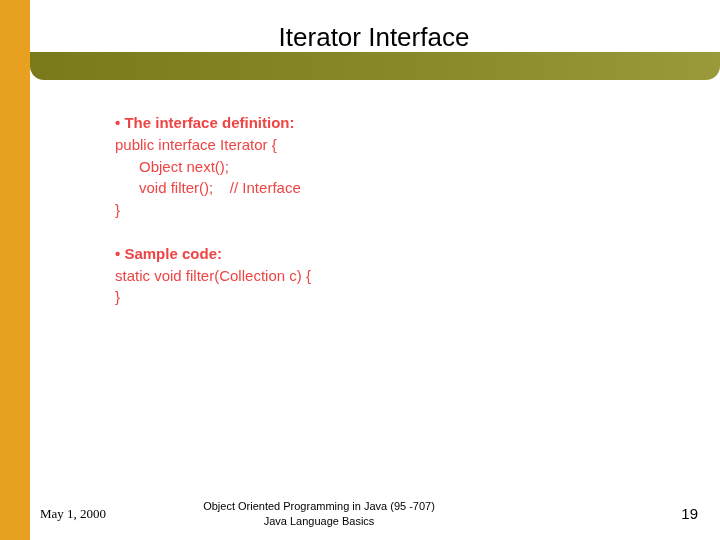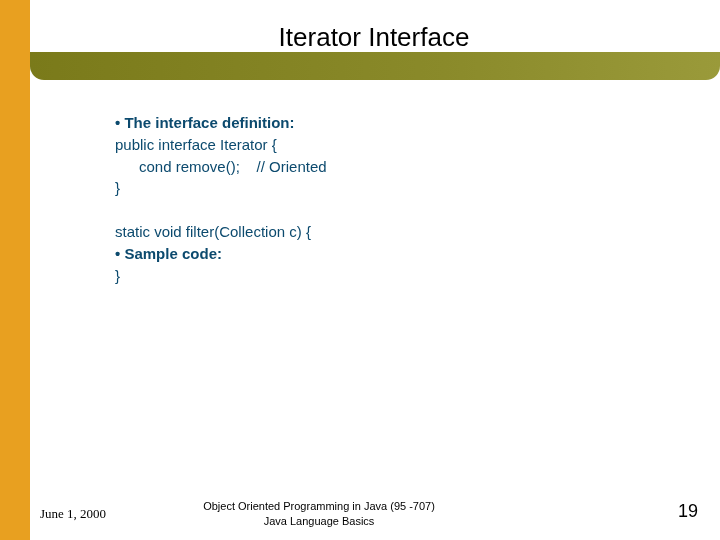"• The interface definition:" .content { color: #0c4a6e -> #ef4444 }
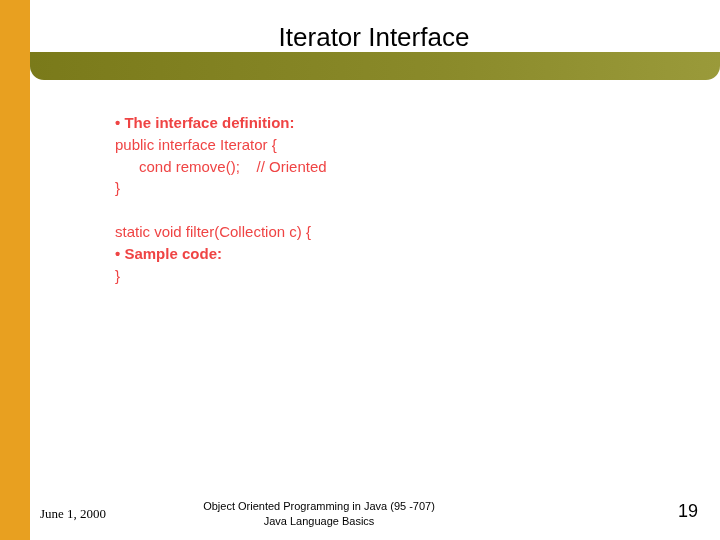"Object next();" div.indent1 { html: none -> <div>Object next();</div> }
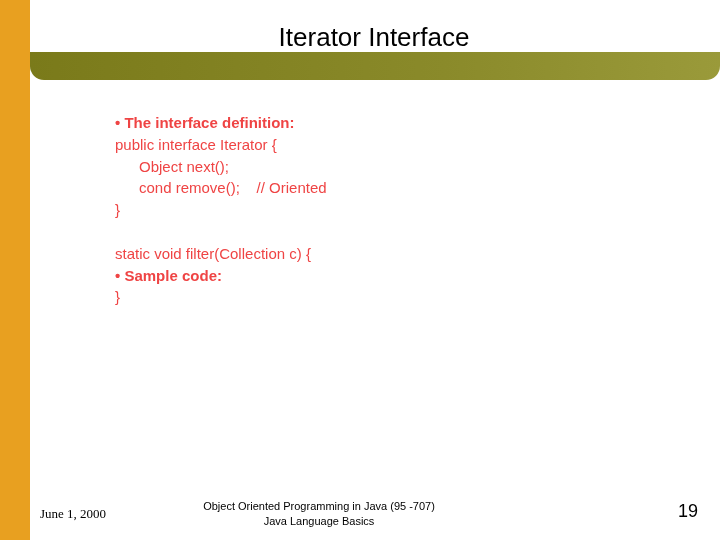"cond remove();" span { text: cond remove -> void filter }
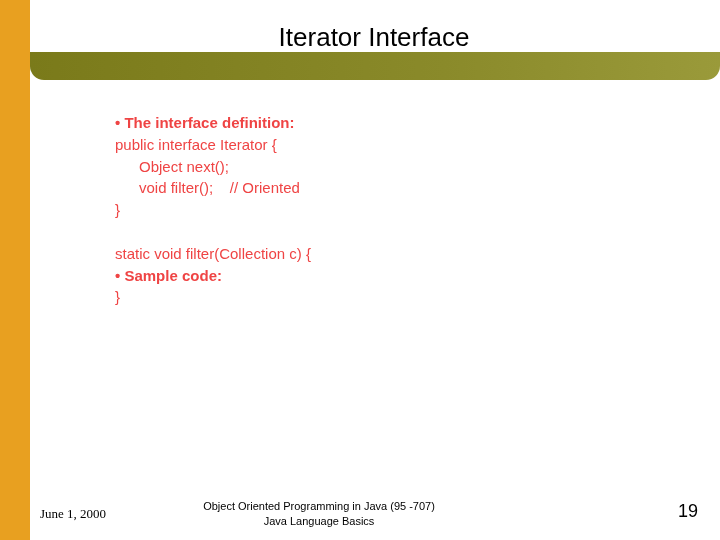"// Oriented" span { text: Oriented -> Interface }
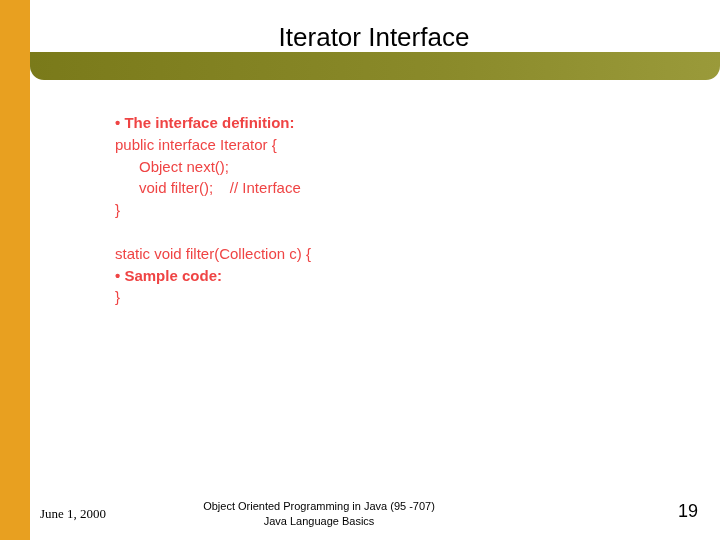"static void filter(Collection c) {" div { order: before "• Sample code:" -> after "• Sample code:" }
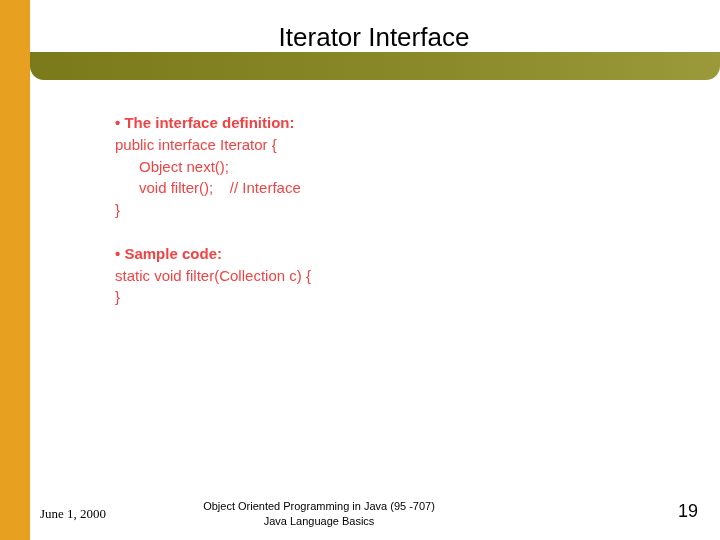"June 1, 2000" div.footer-date { text: June -> May }
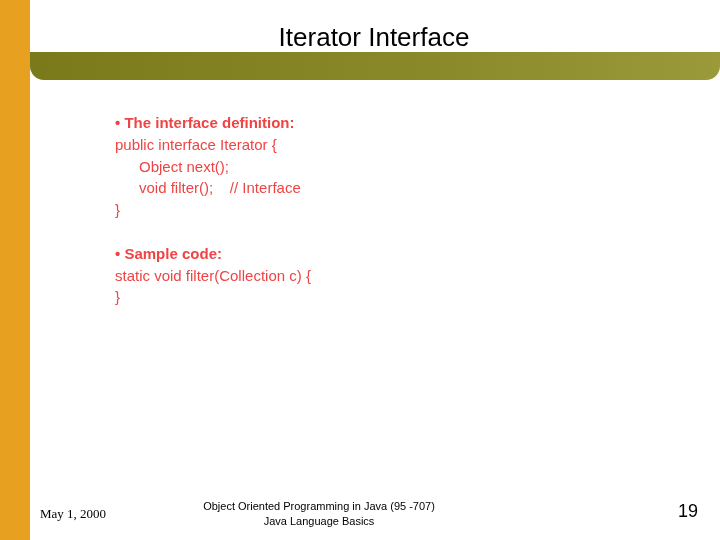"19" .footer-page { font-size: 18px -> 15px }
